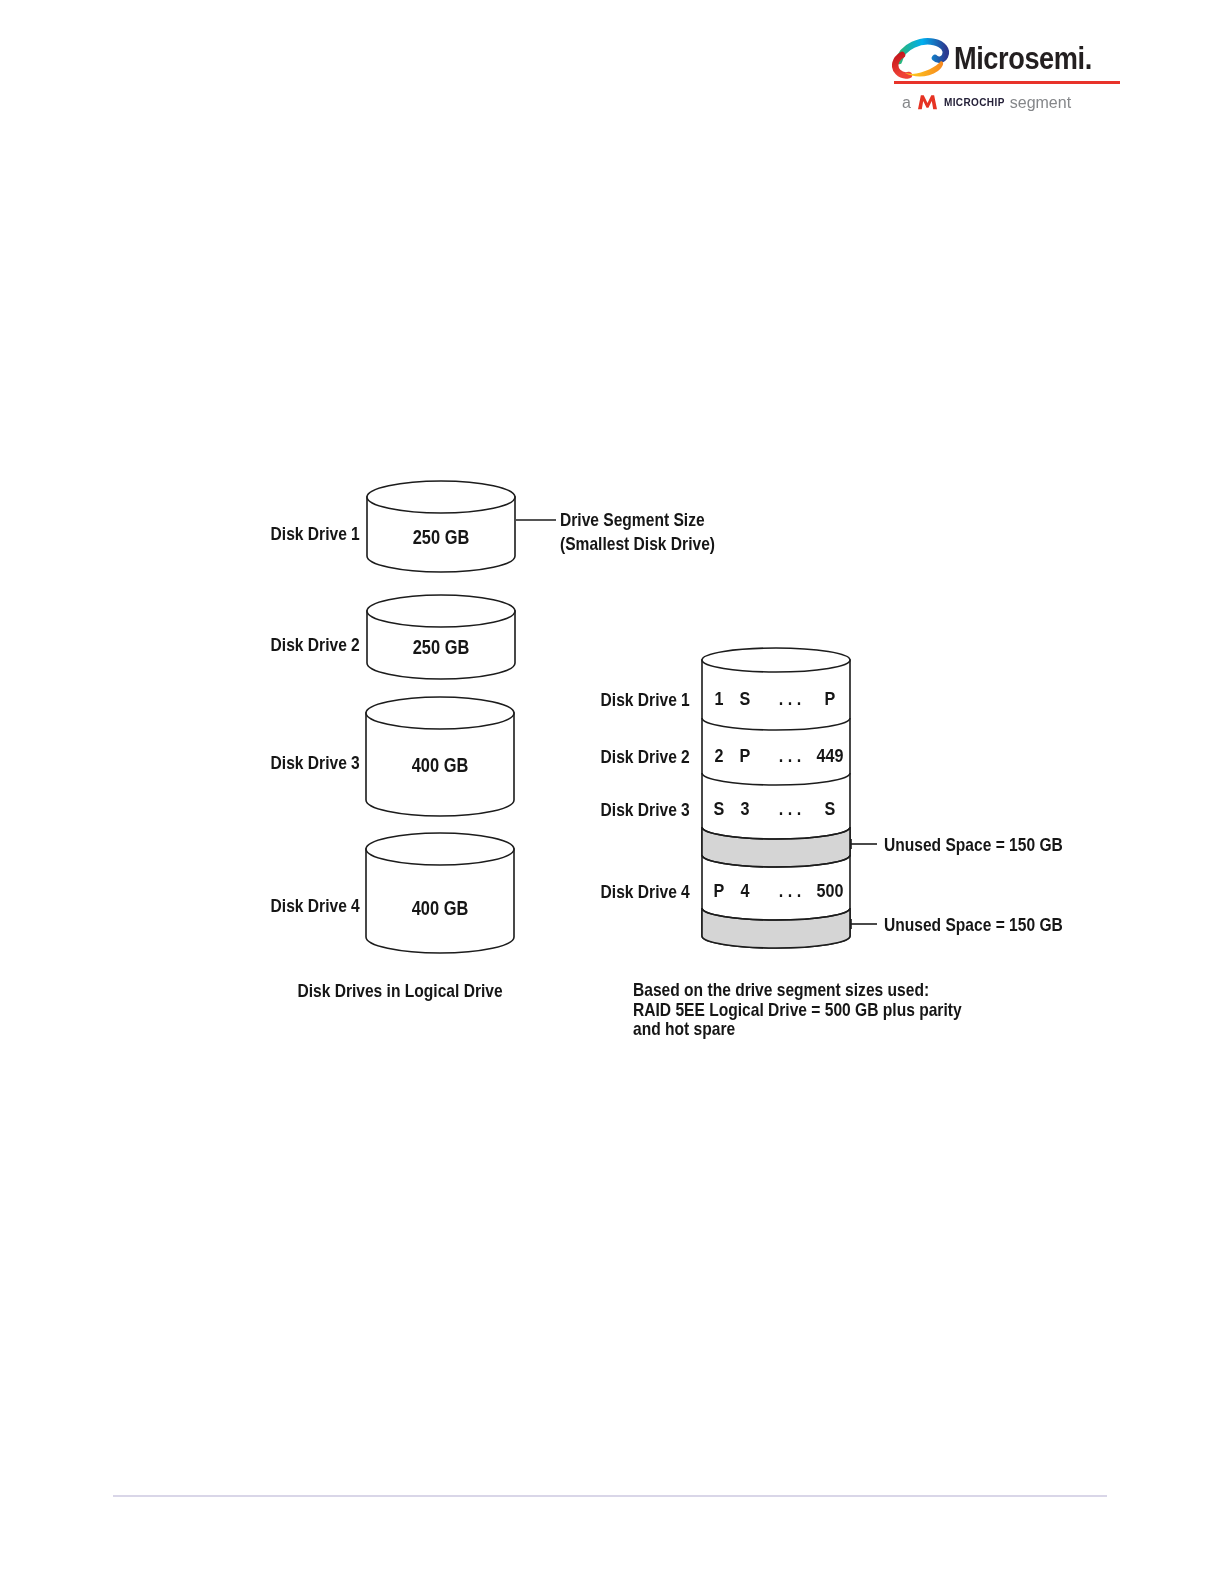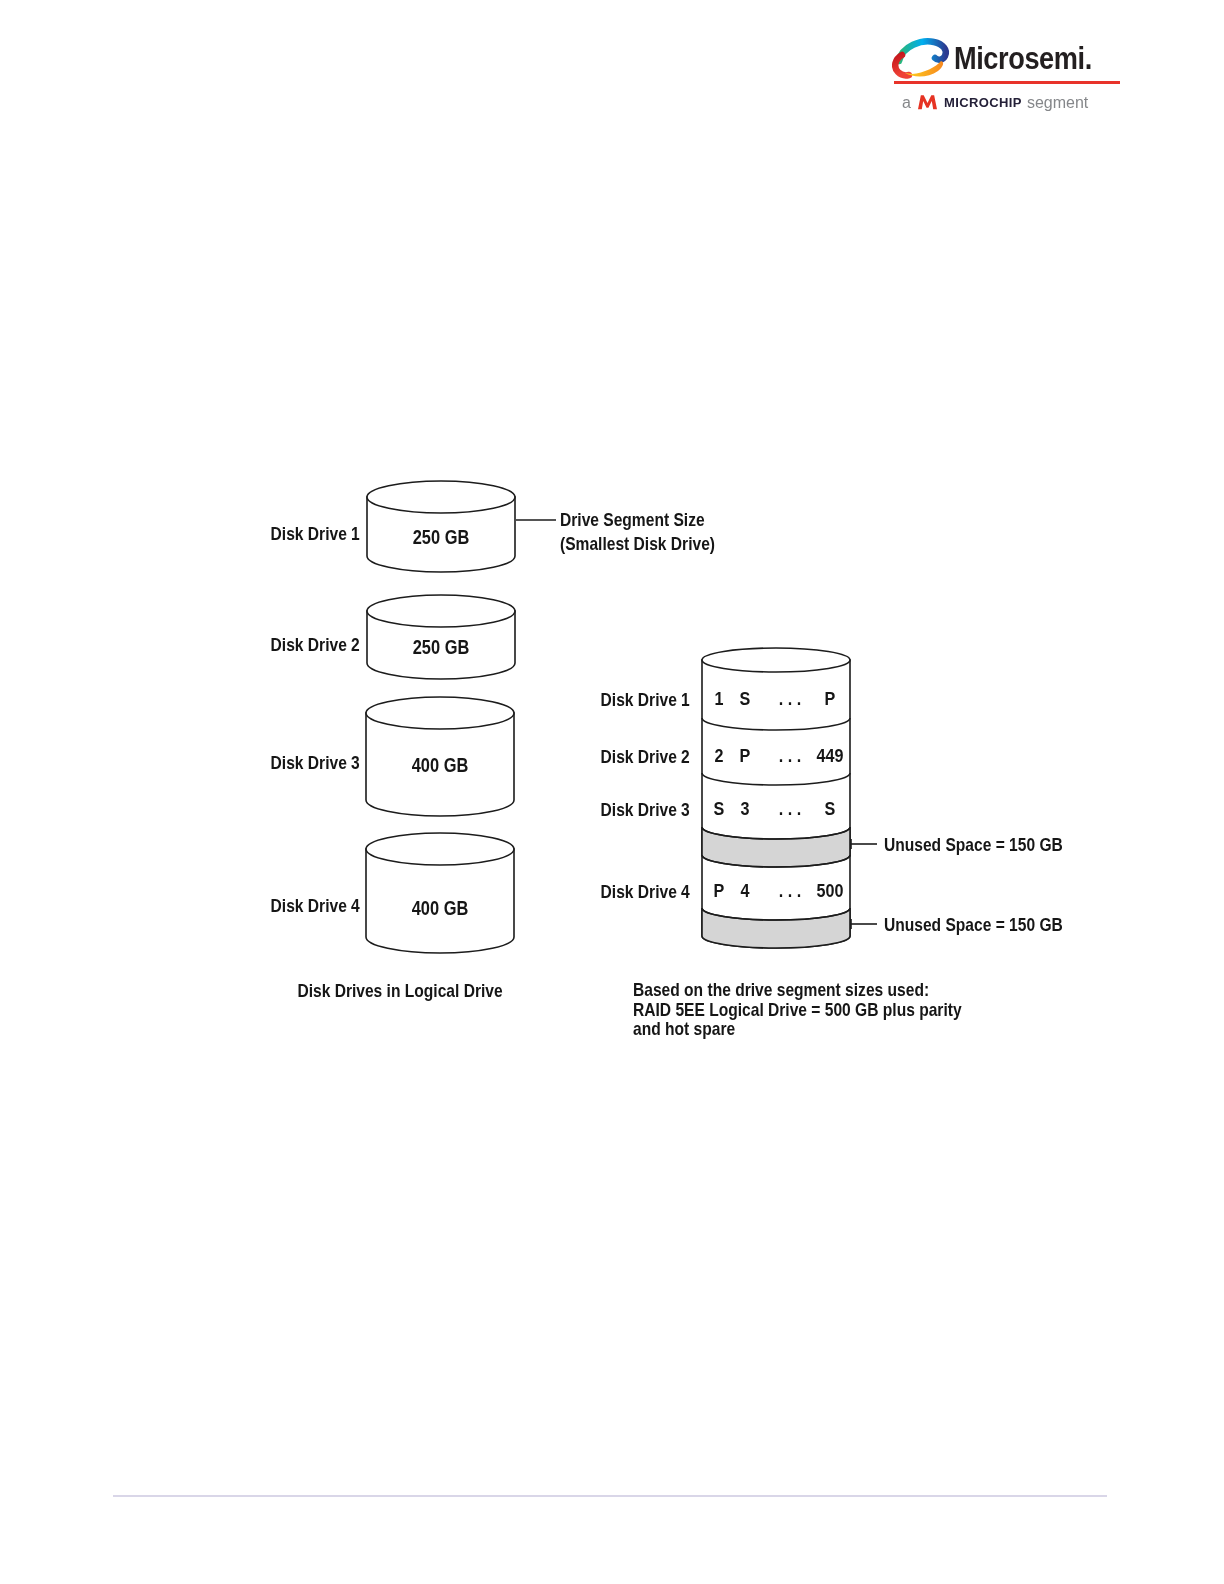"MICROCHIP" .tag-chip { font-size: 13px -> 10px }
